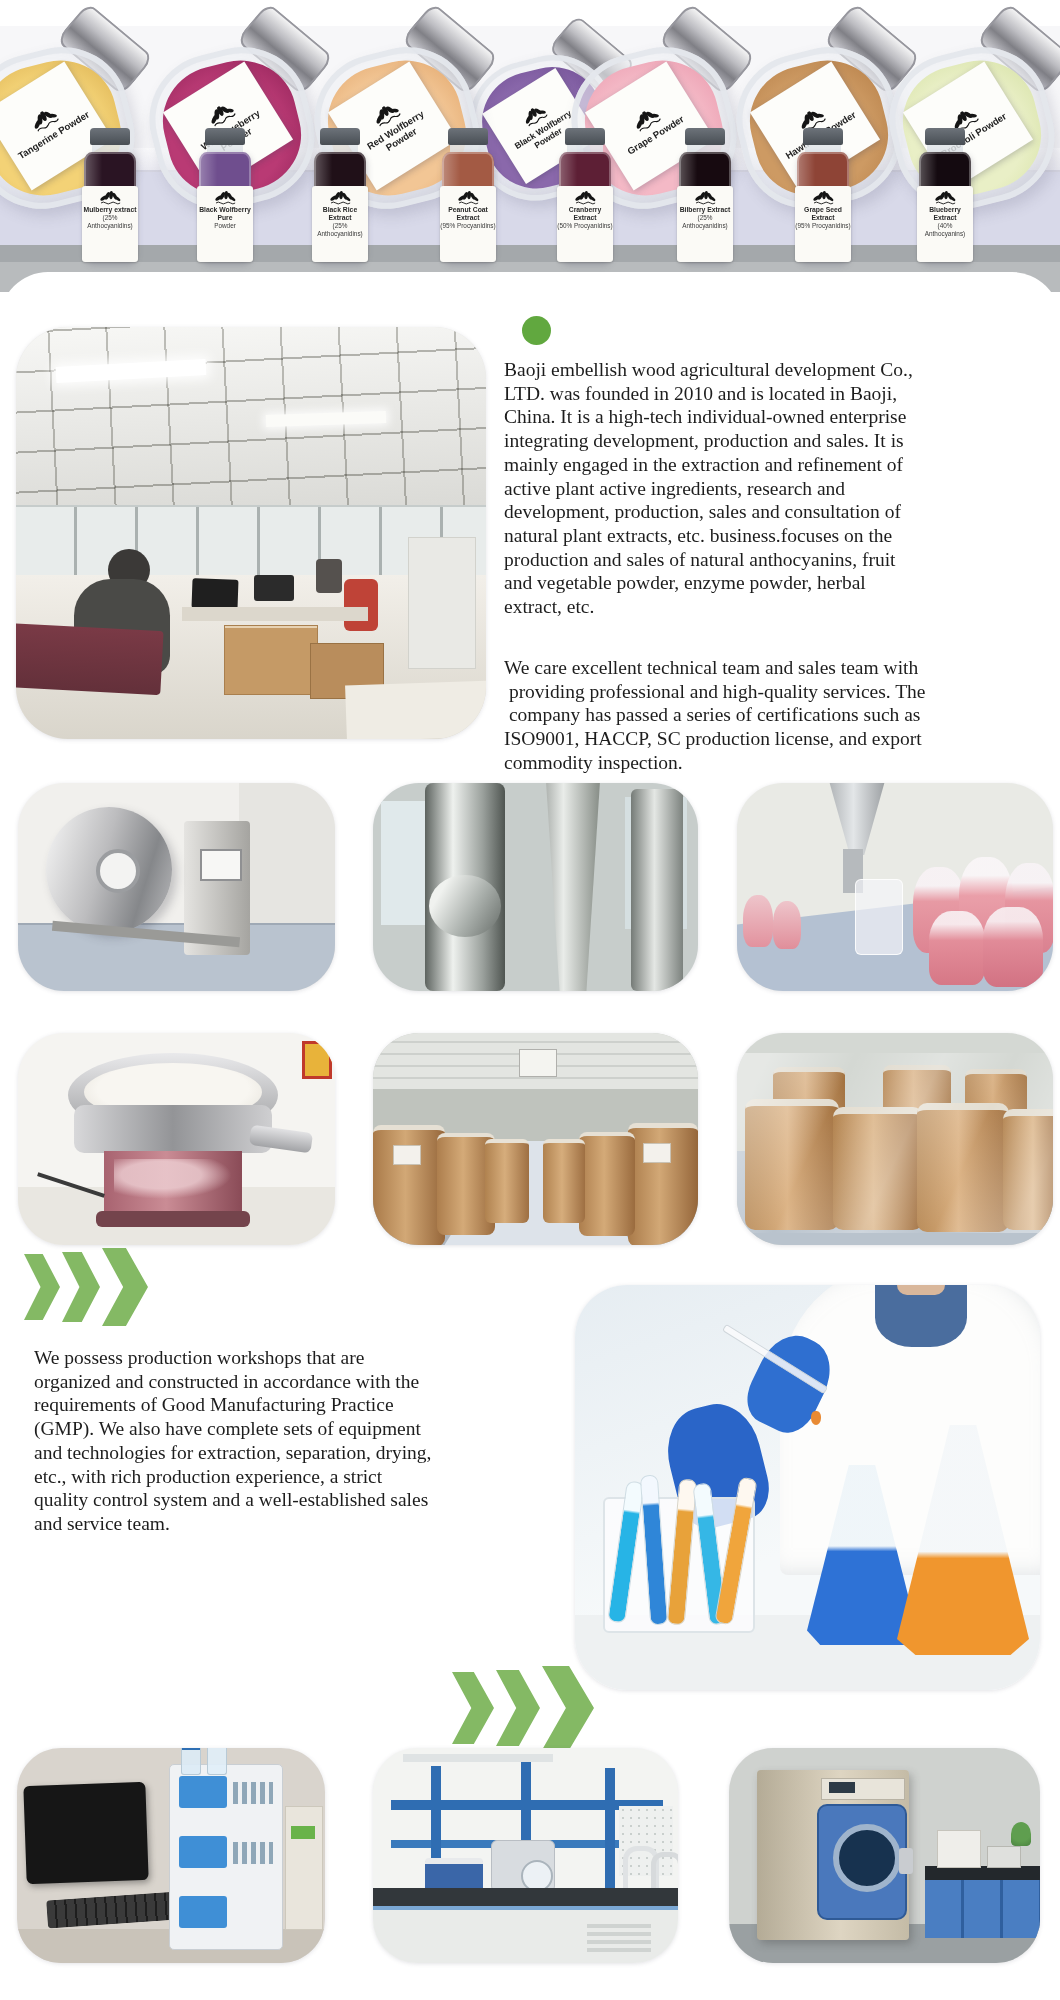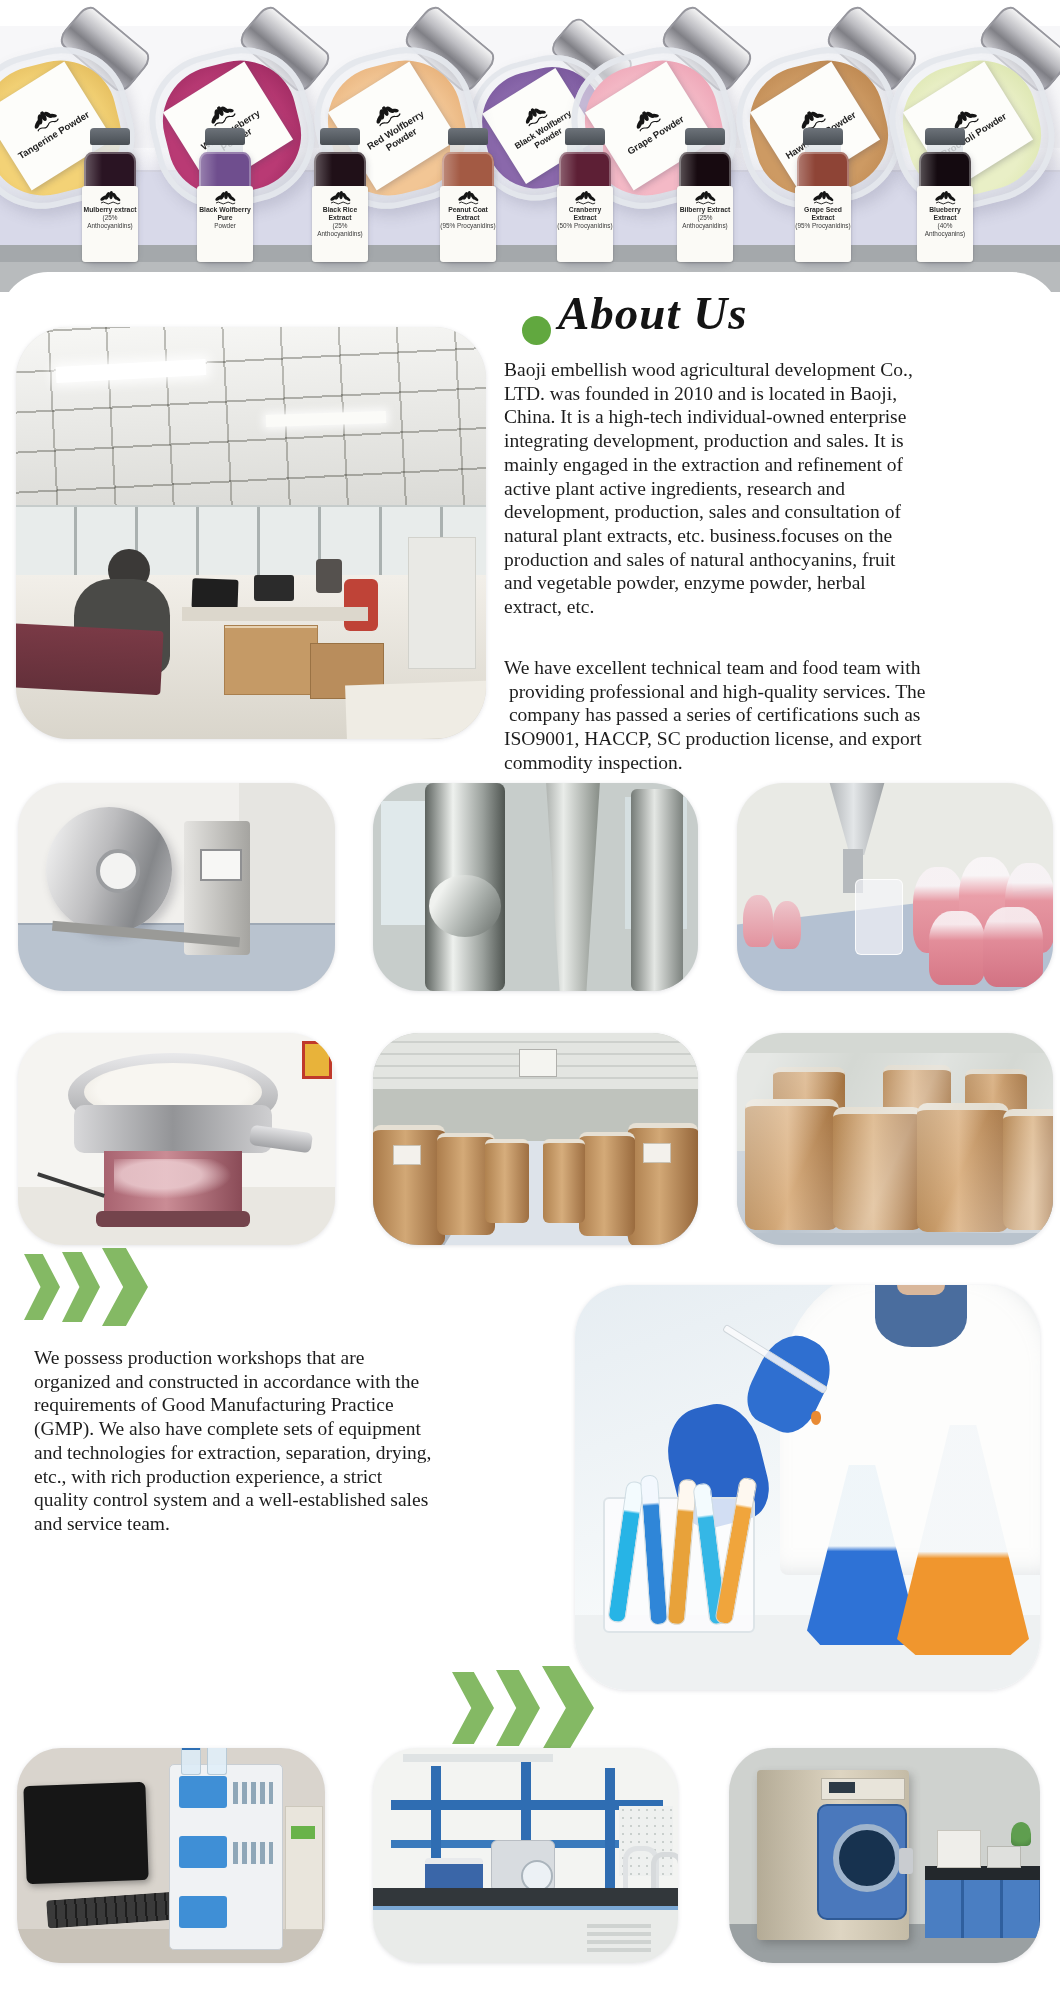"About Us" h1.title { html: <h1>About Us</h1> -> none }
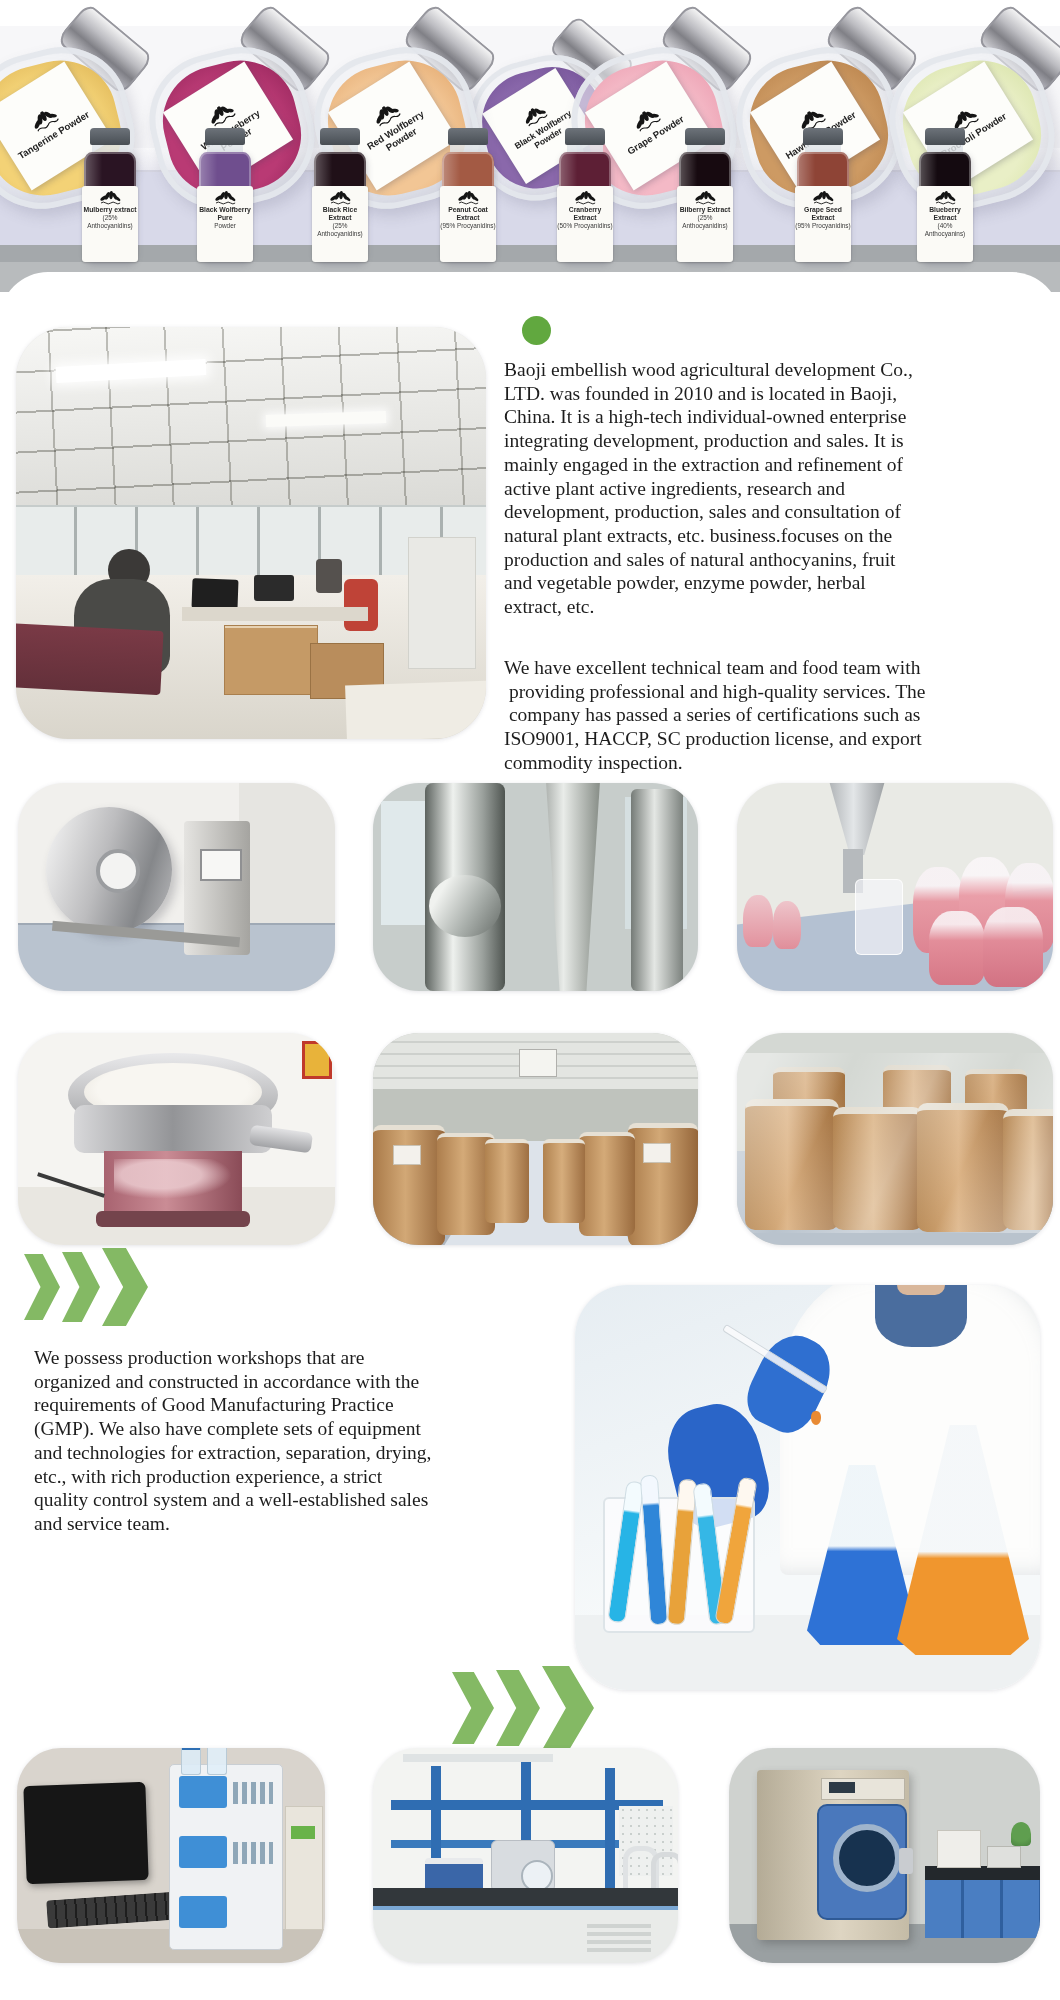"We have excellent technical team" div.para { text: have excellent technical team and food -> care excellent technical team and sales }
